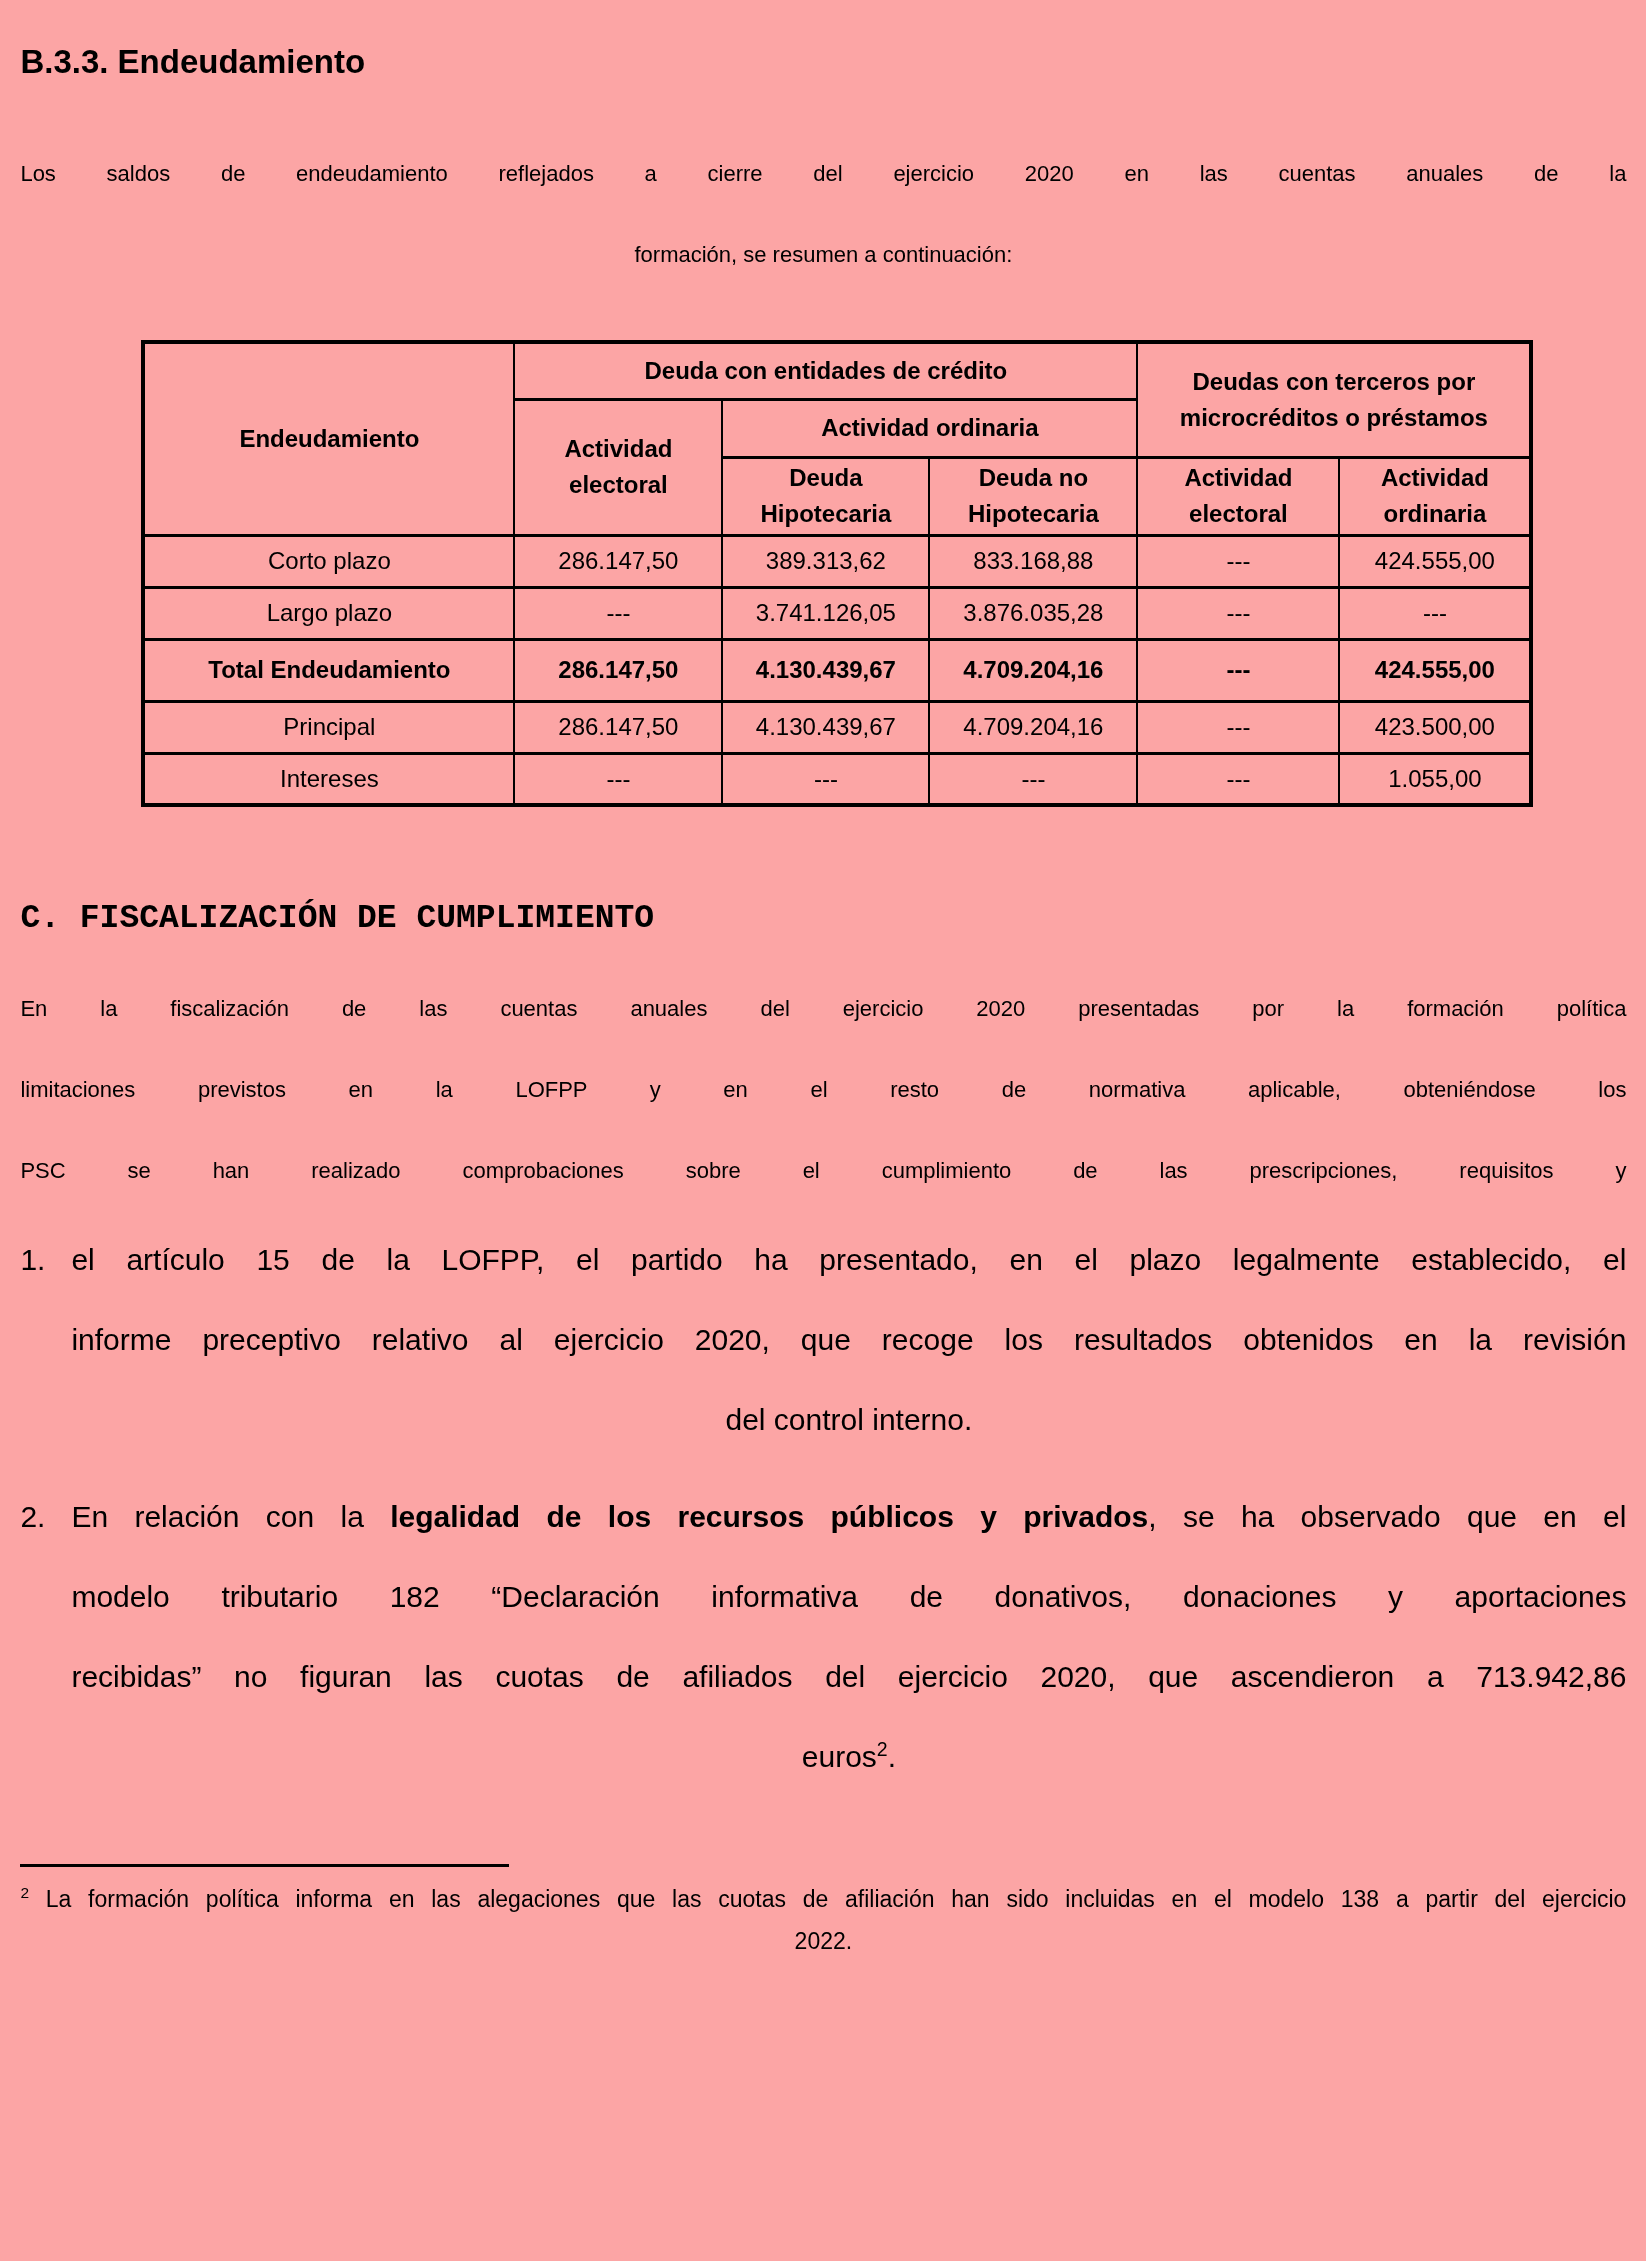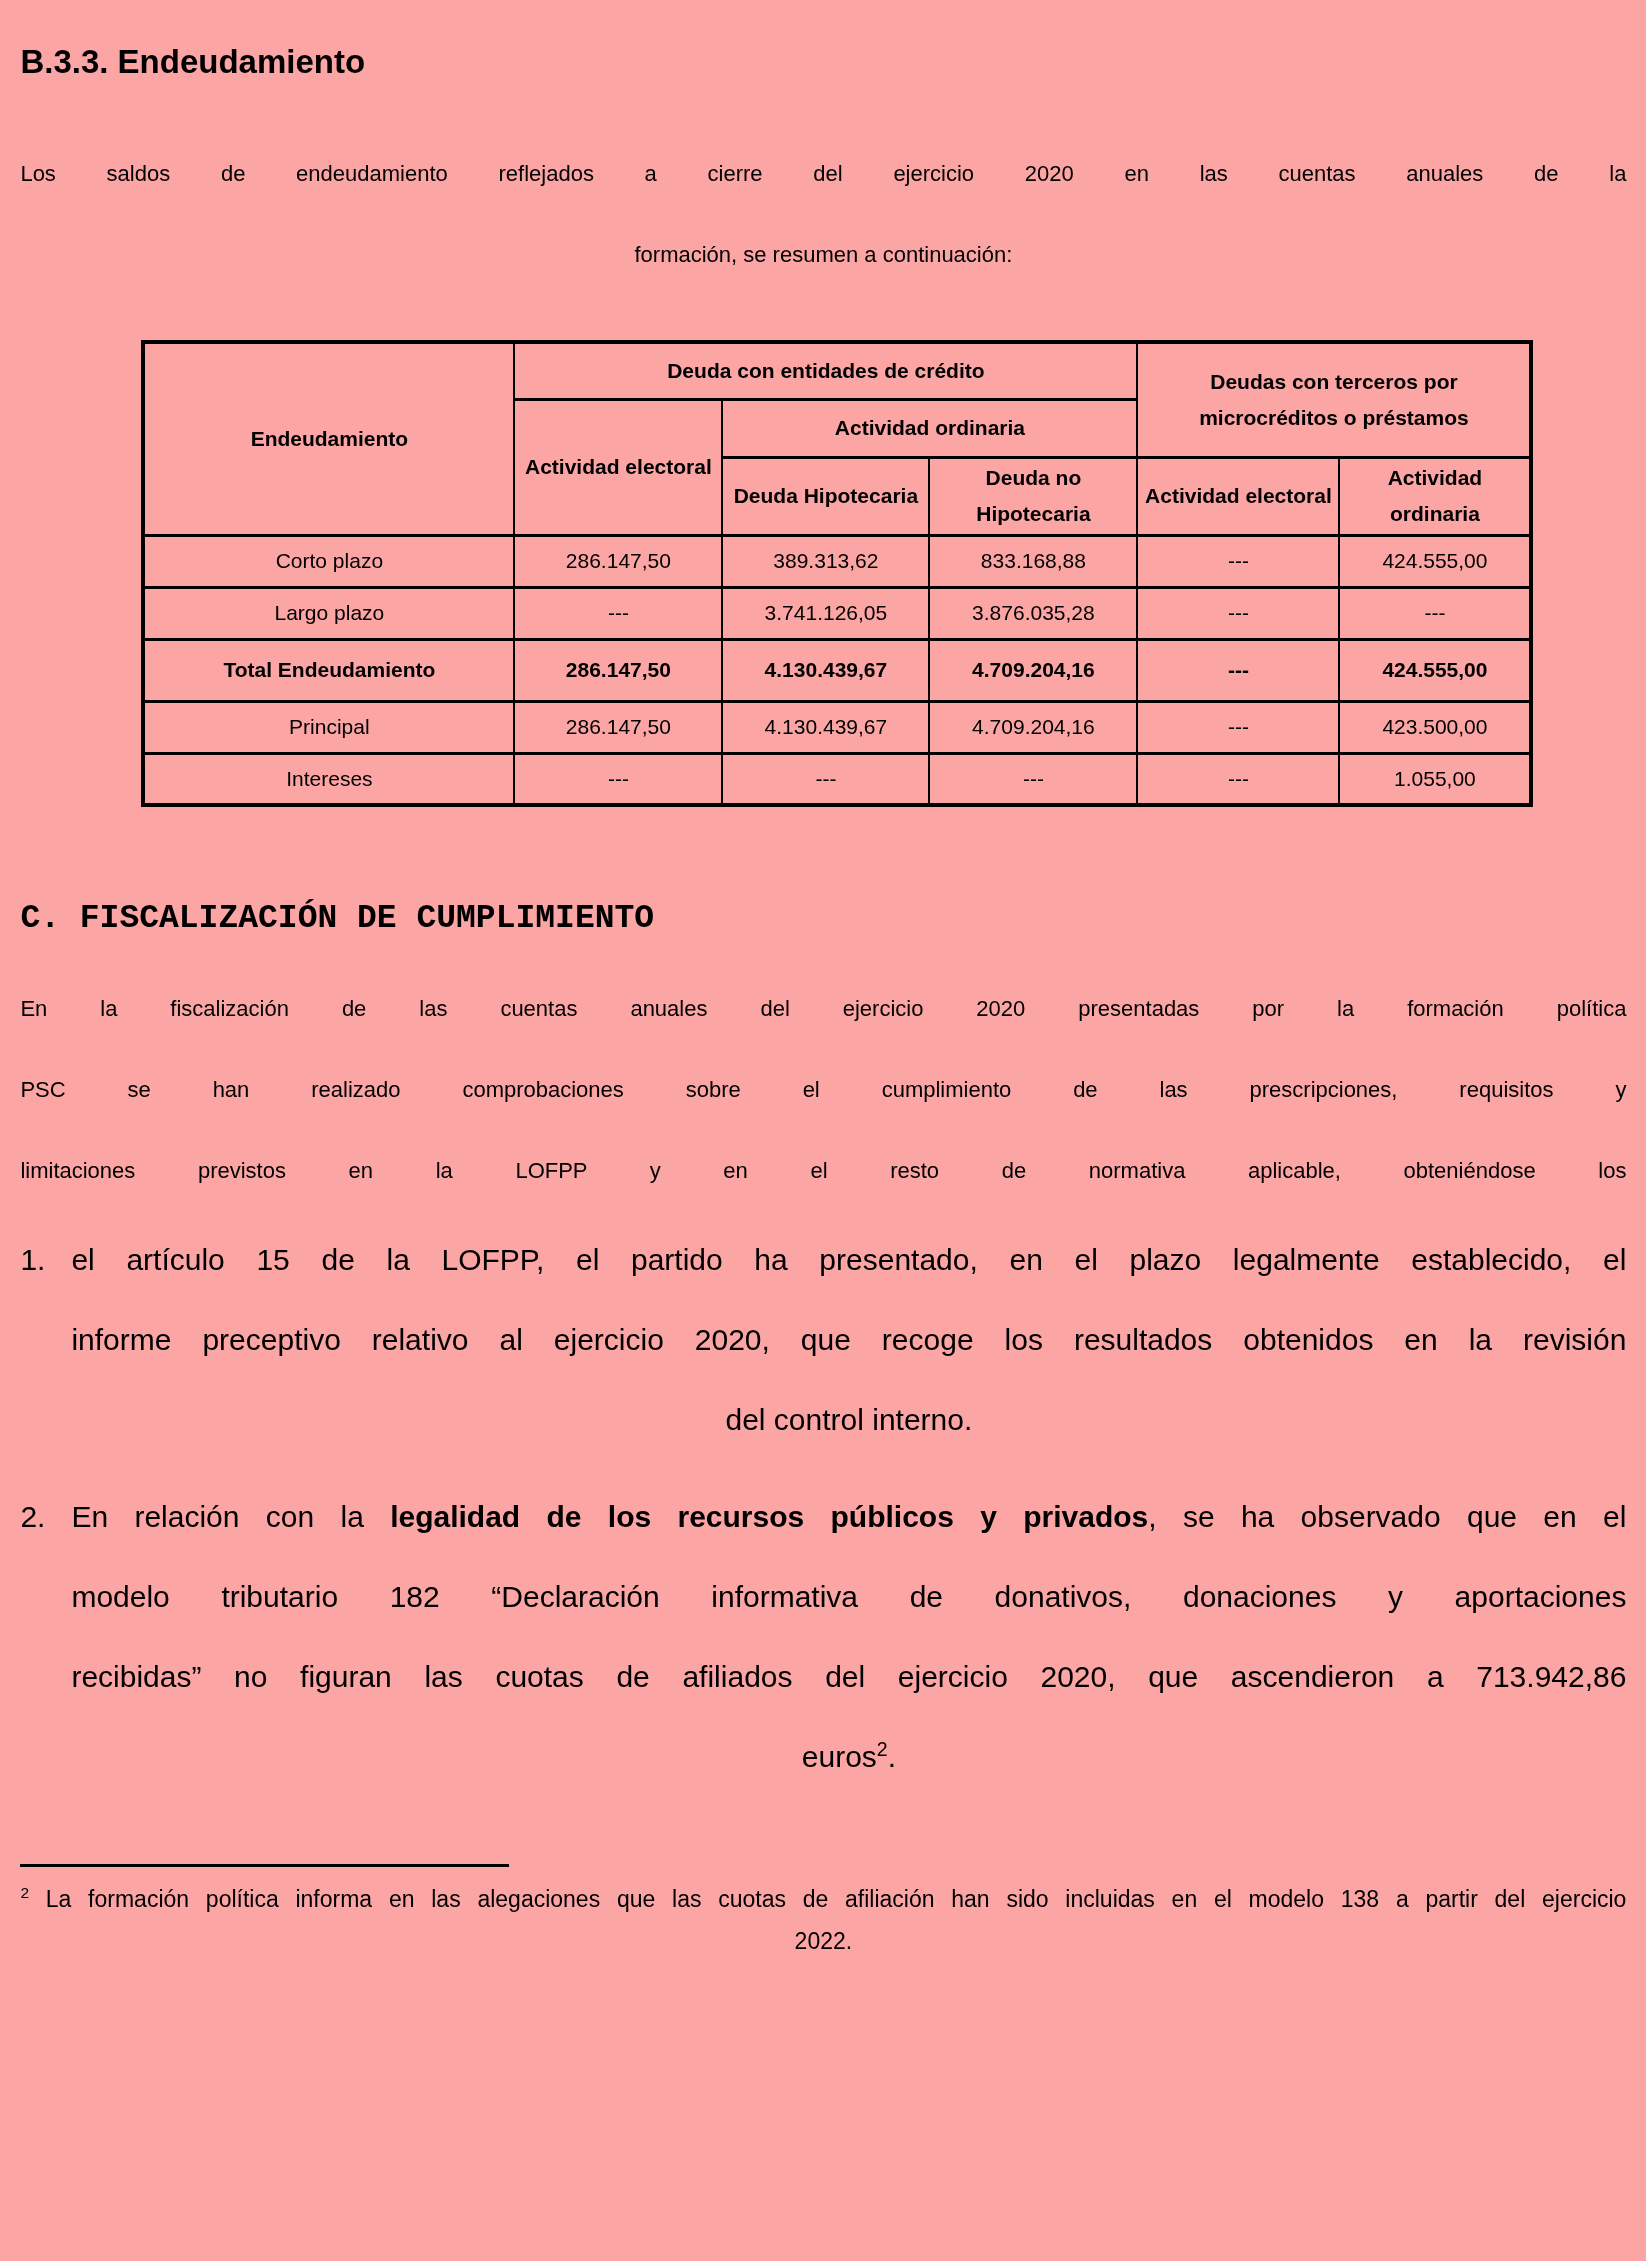"Deuda con entidades de crédito" table.debt td { font-size: 21px -> 24px }
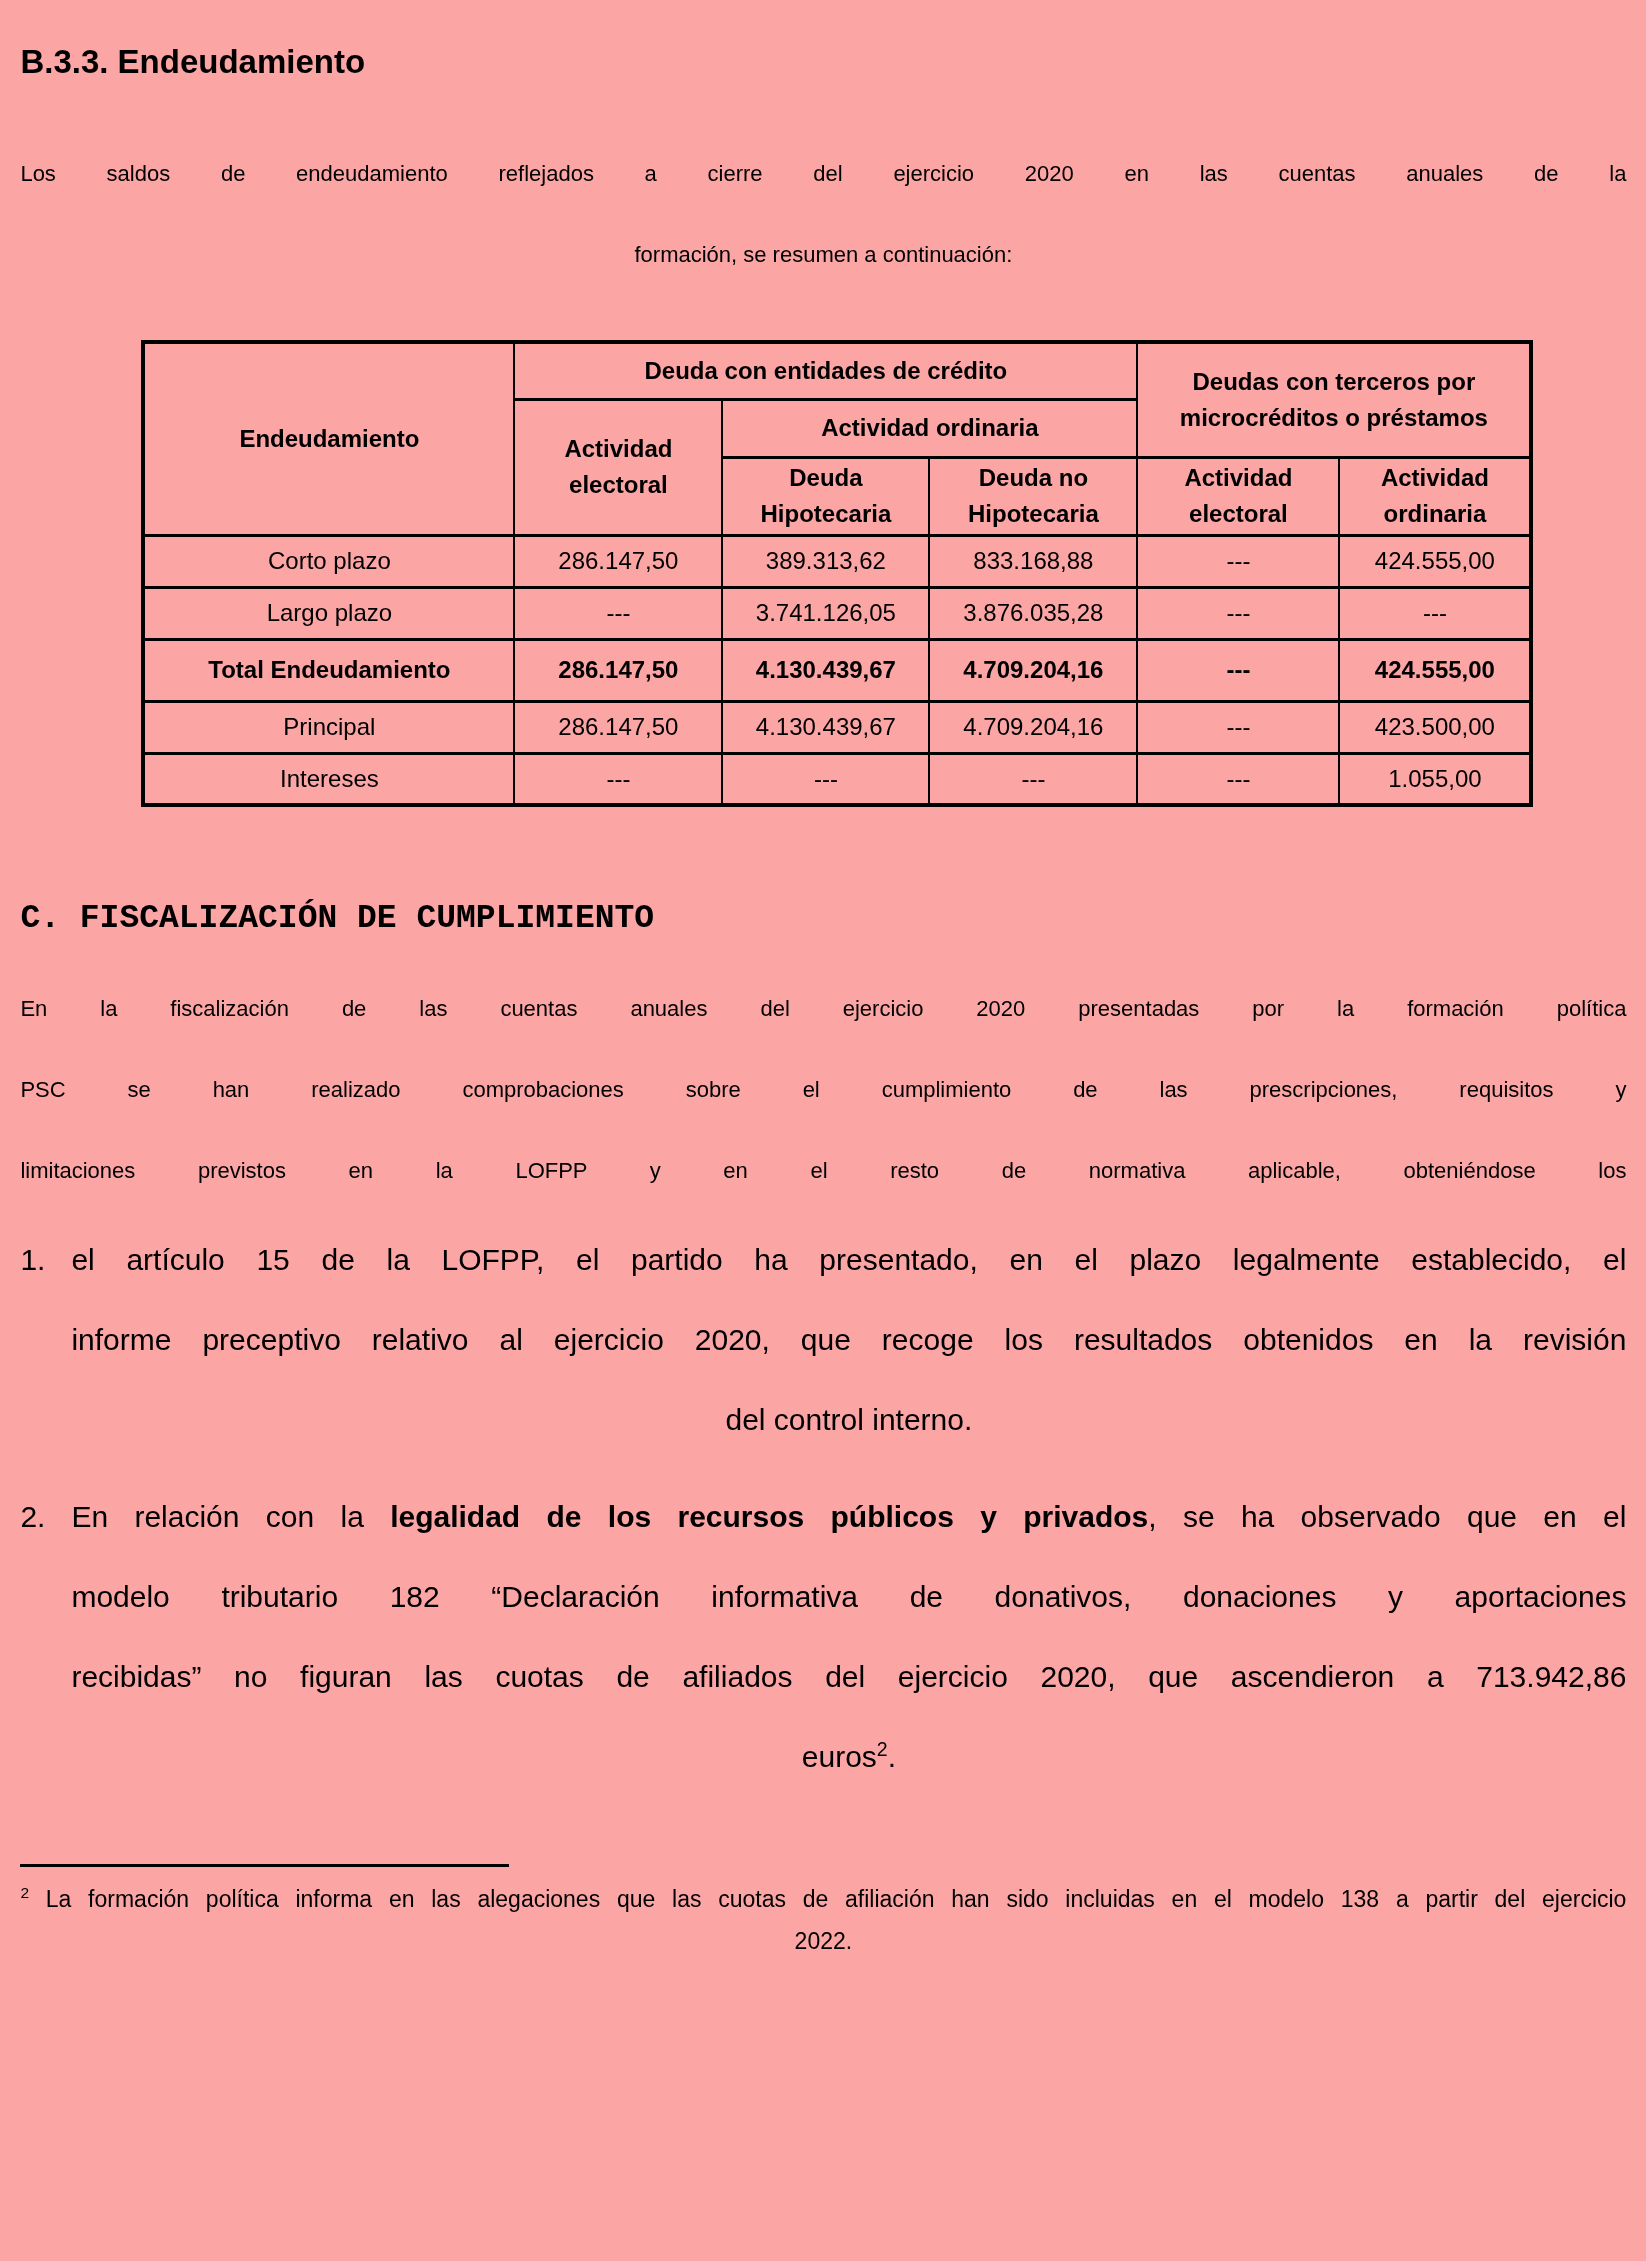"PSC se han realizado comprobaciones" div.ln { order: before "limitaciones previstos en la LOFPP" -> after "limitaciones previstos en la LOFPP" }
